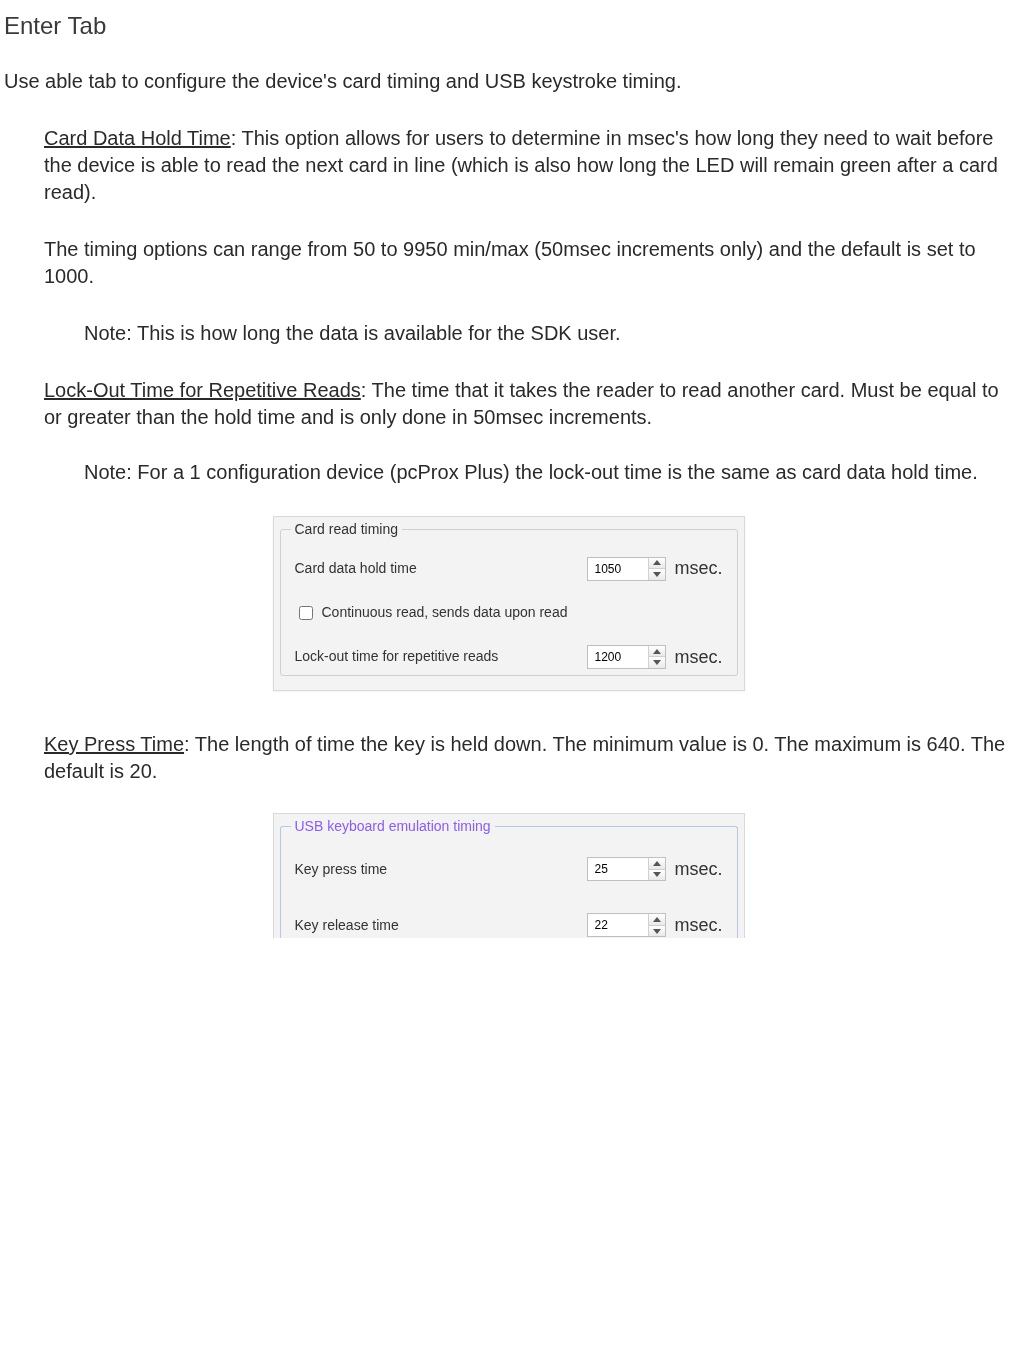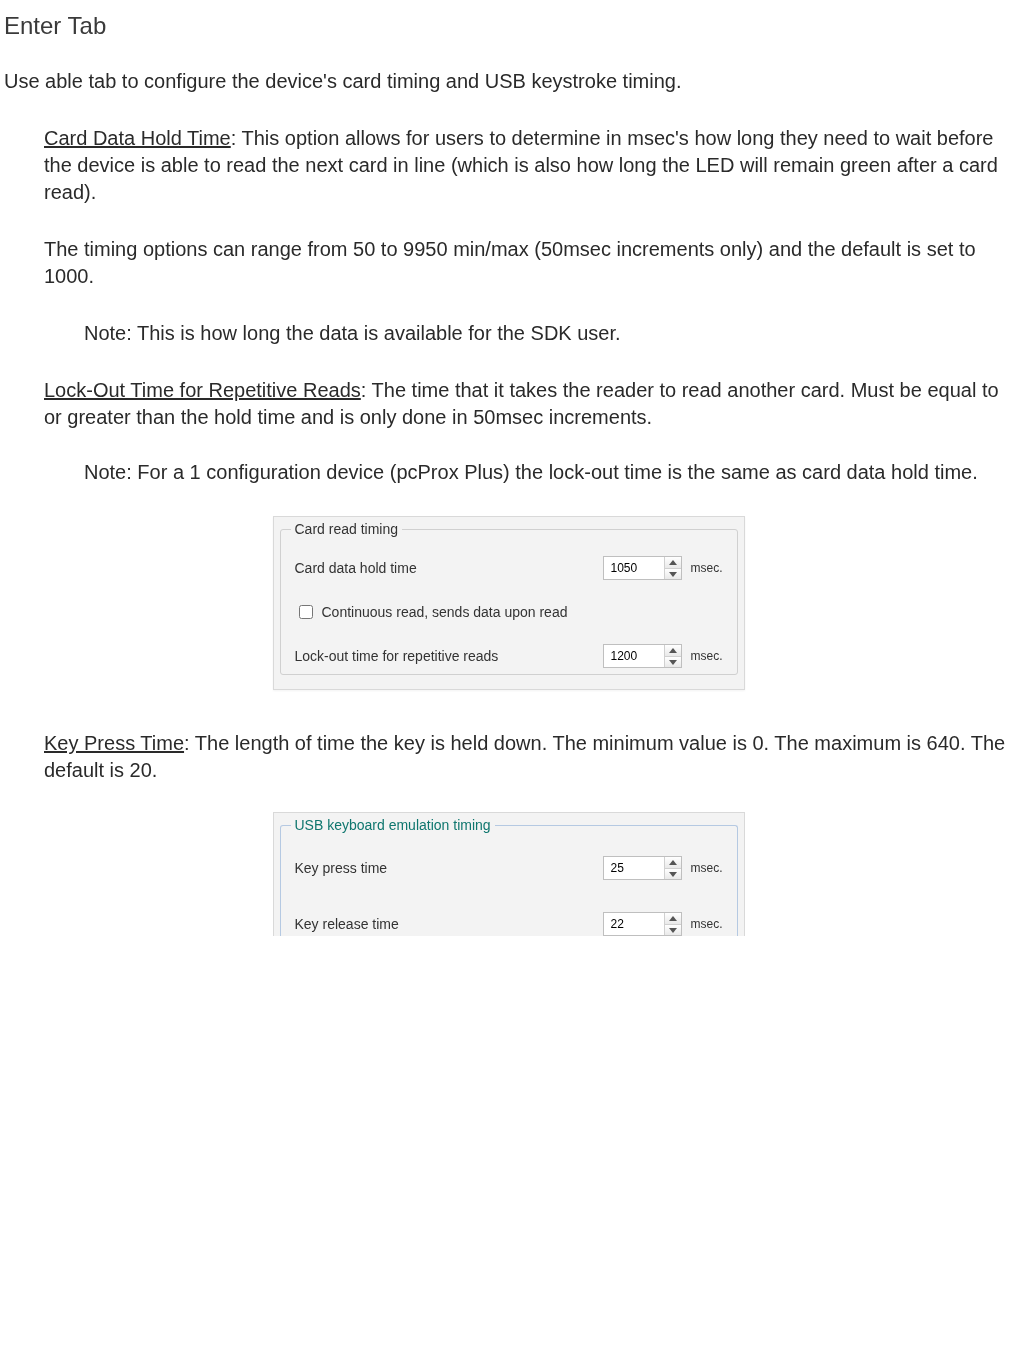"msec." .unit { font-size: 12px -> 18px }
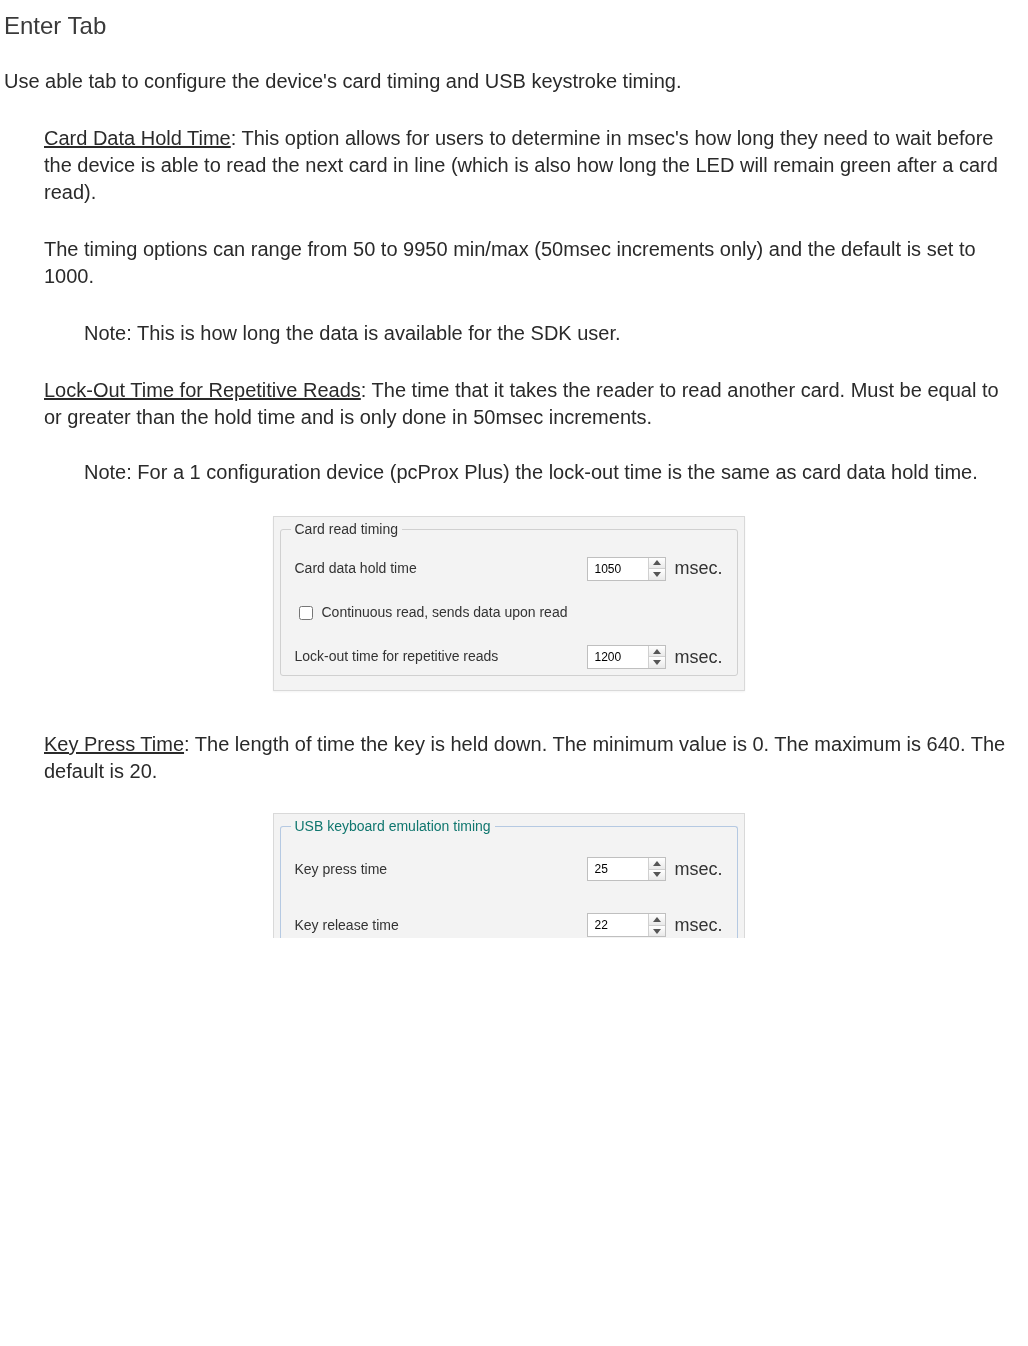"USB keyboard emulation timing" .fieldset2 .legend { color: #0f766e -> #8b5cf6 }
